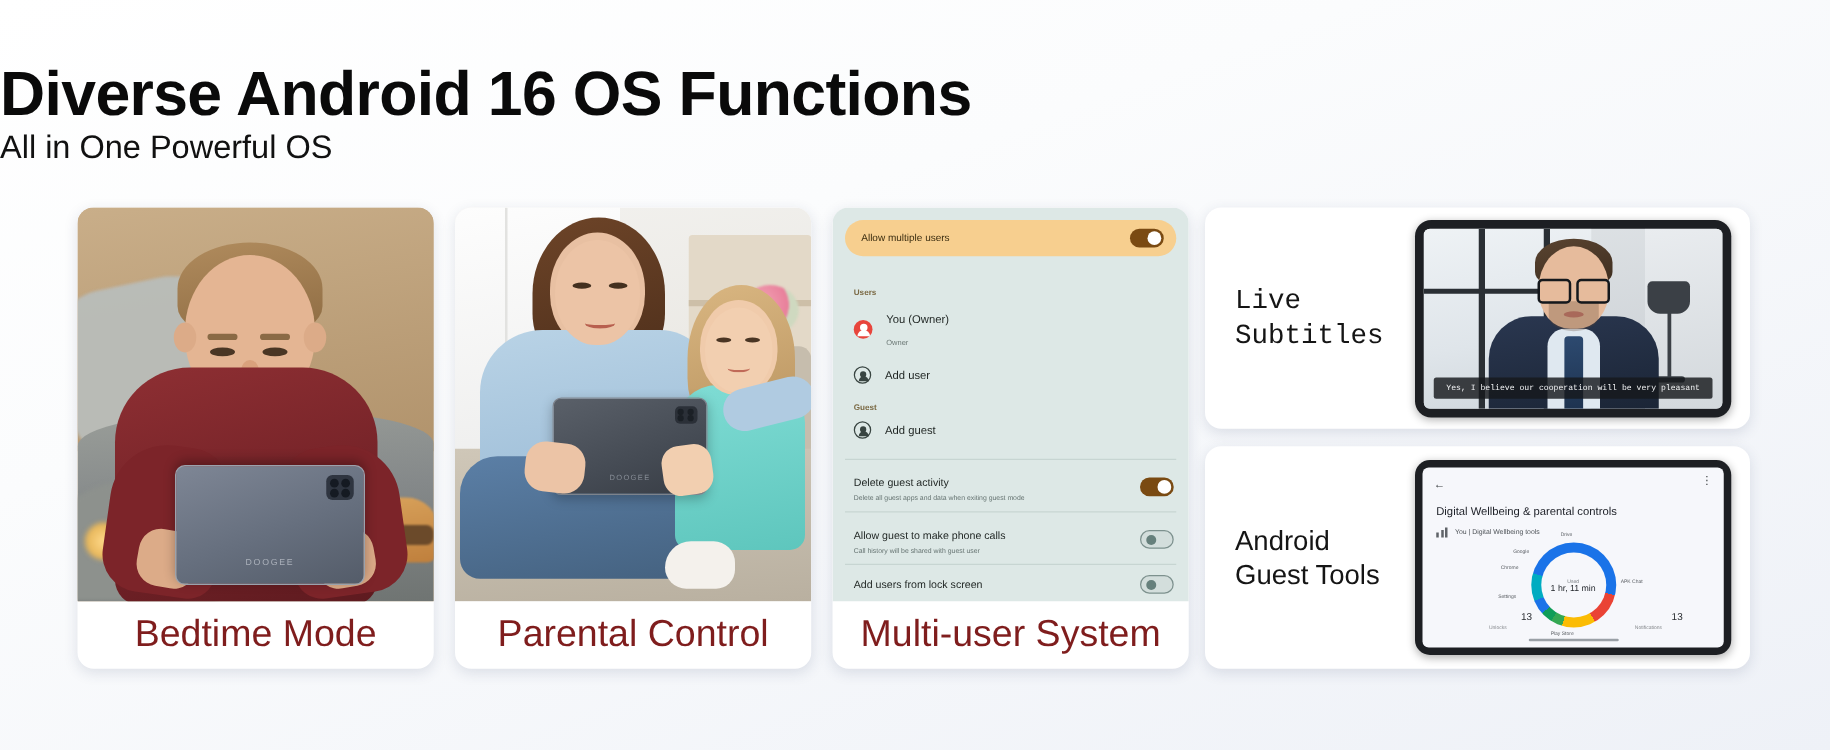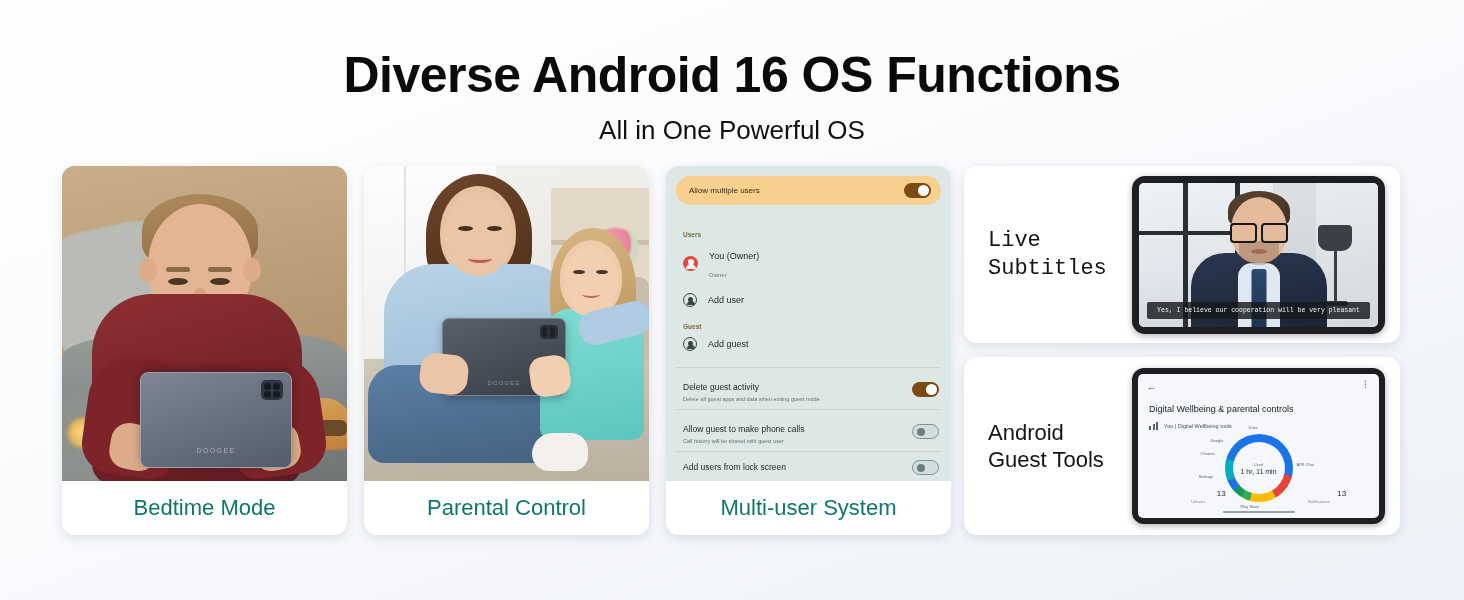"Diverse Android 16 OS Functions" .header { text-align: center -> left }
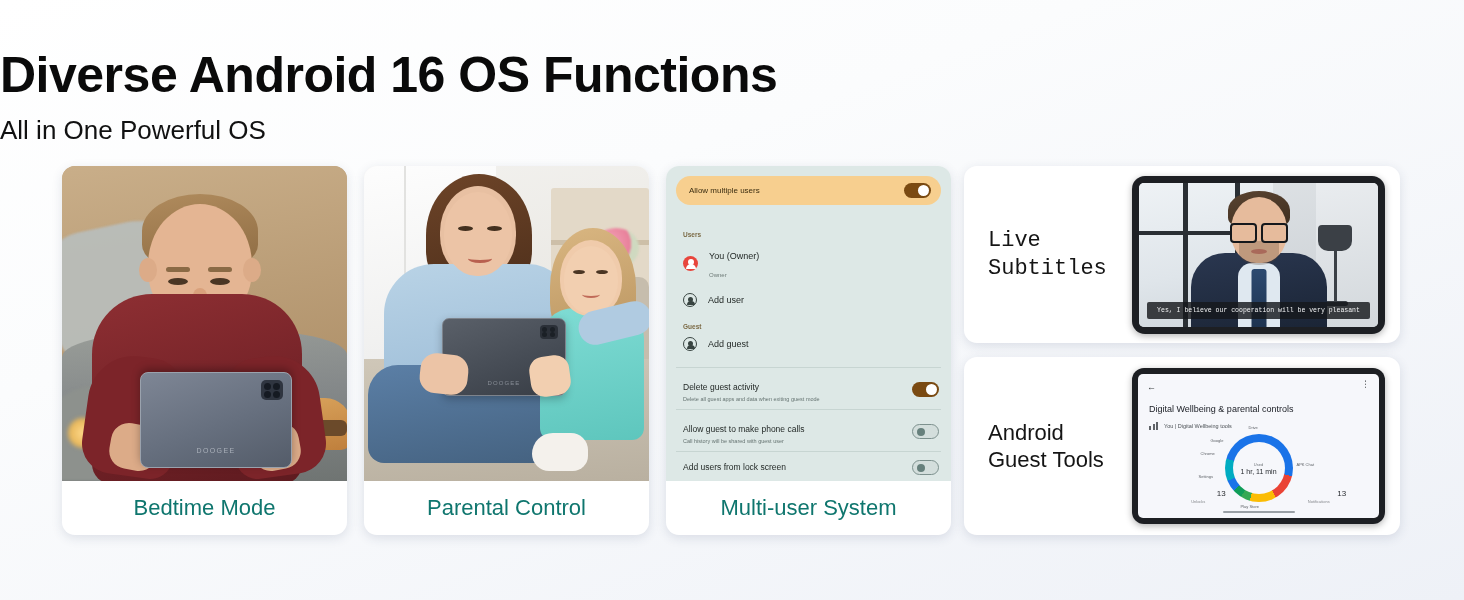"All in One Powerful OS" .subtitle { margin-top: 13px -> none }
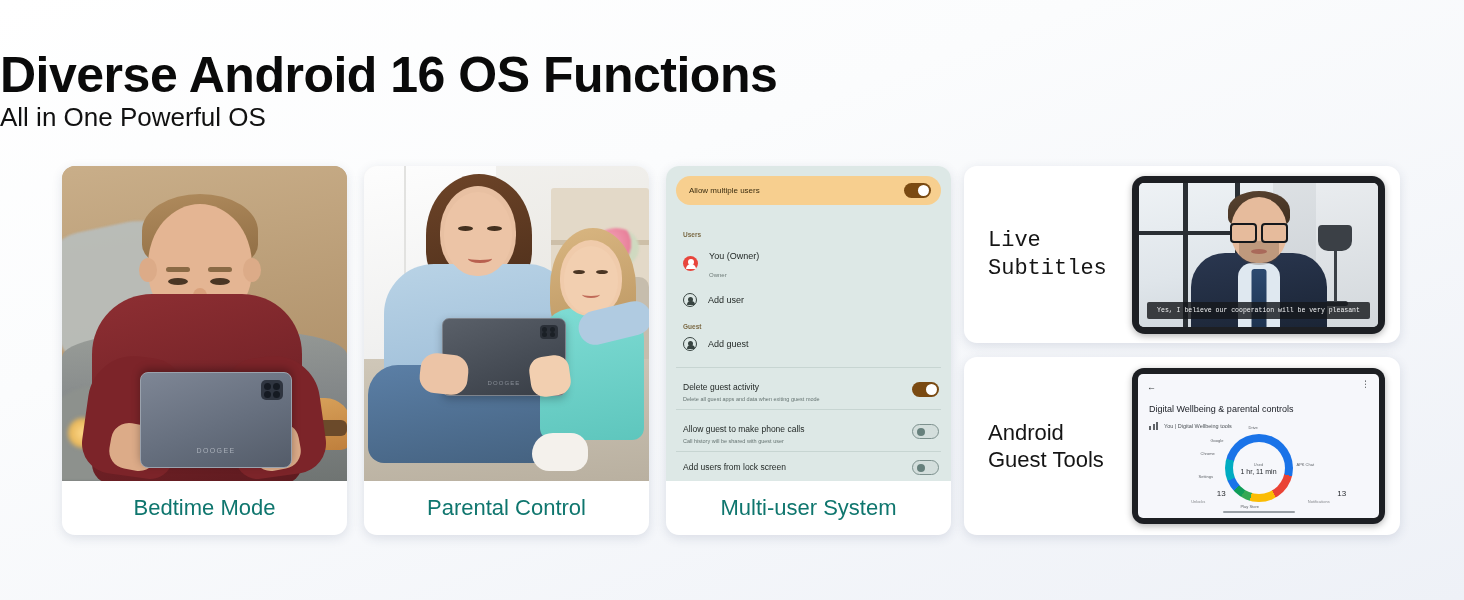"Bedtime Mode" .caption { color: #0f766e -> #7f1d1d; font-size: 22px -> 30px }
